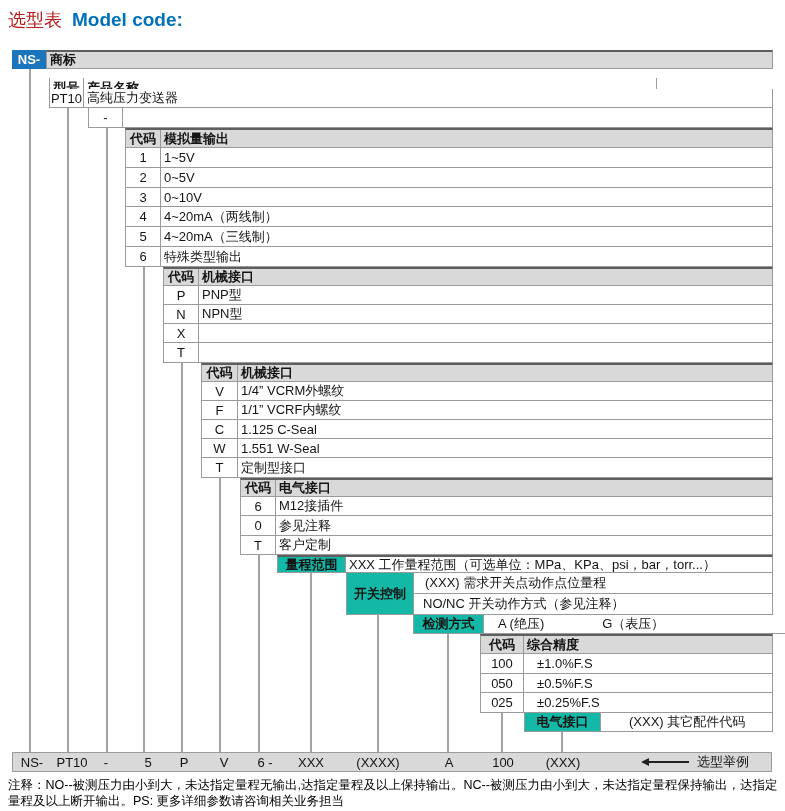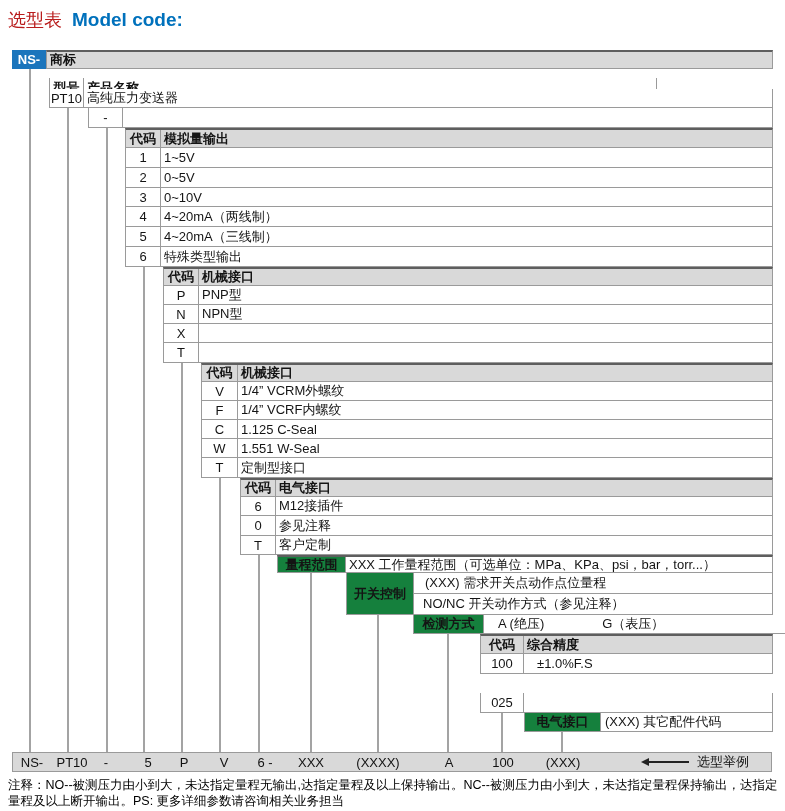"1/4” VCRF内螺纹" div.lb { text: 1/4 -> 1/1 }
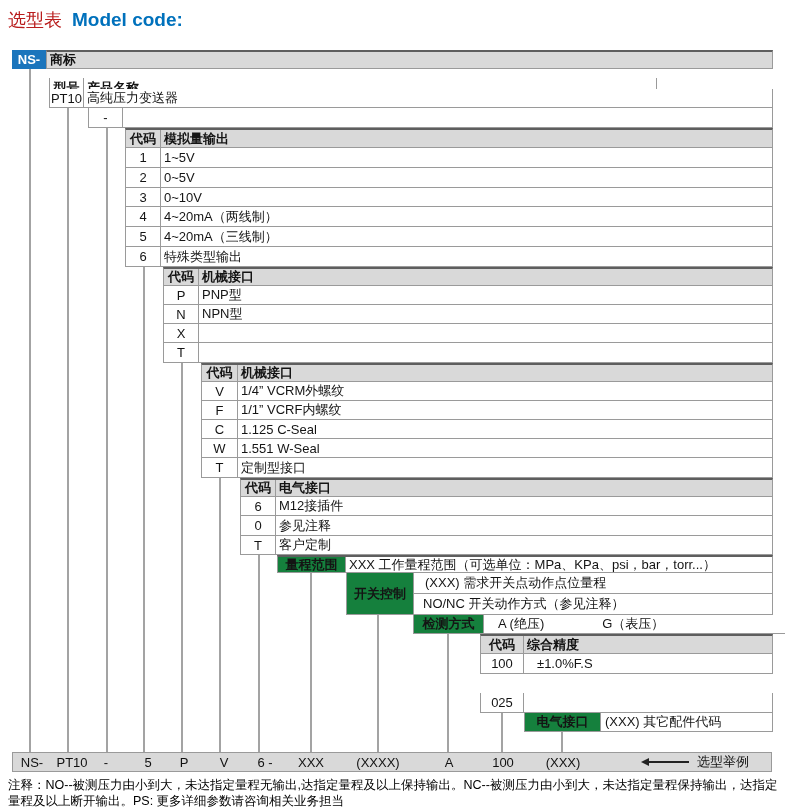"量程范围" .cc.gray { background: #15803d -> #14b8a6 }
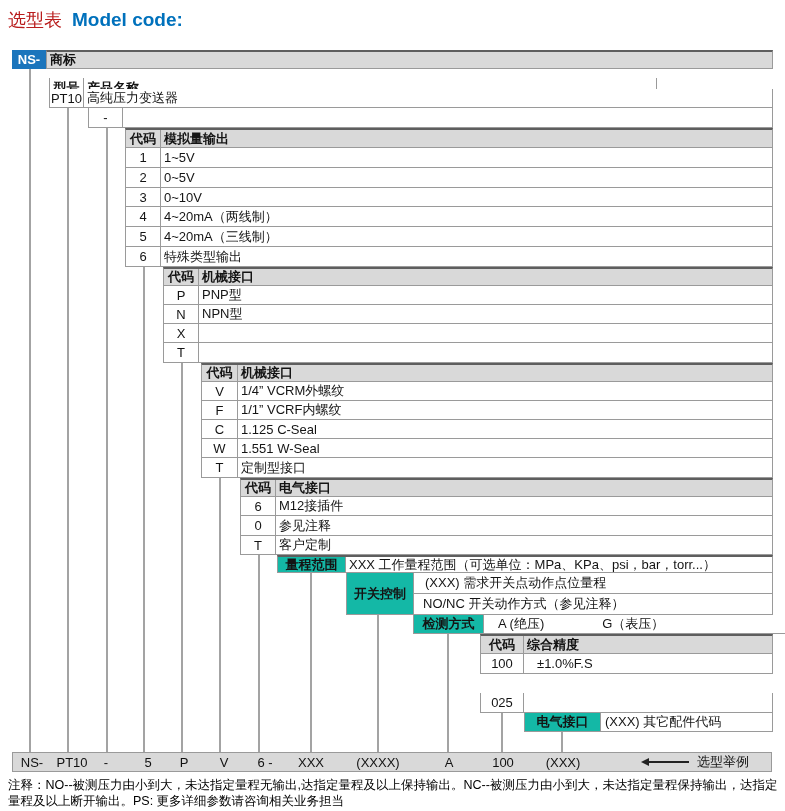"050" div.row { html: none -> <div> <div>050</div> <div>±0.5%F.S</div> </div> }
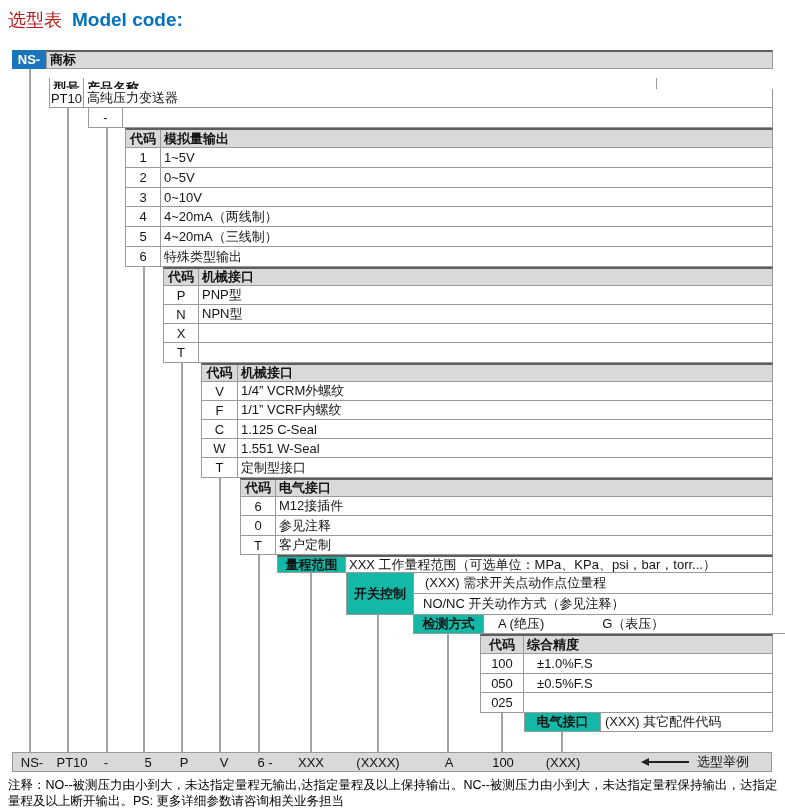"±0.25%F.S" div.lb { html: none -> <div>±0.25%F.S</div> }
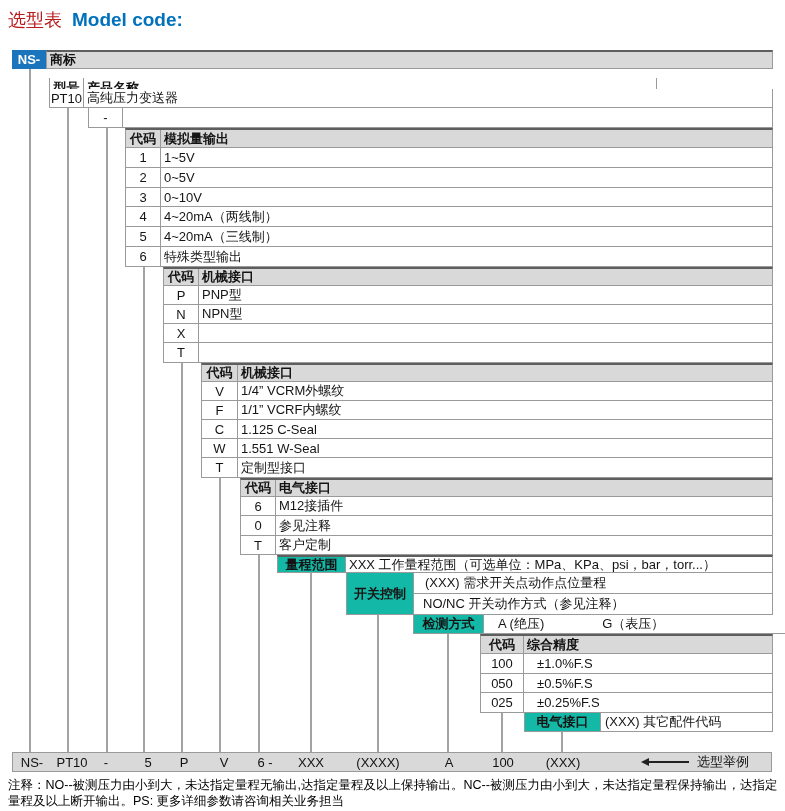"(XXX) 其它配件代码" div.lb { padding-left: 4px -> 28px }
